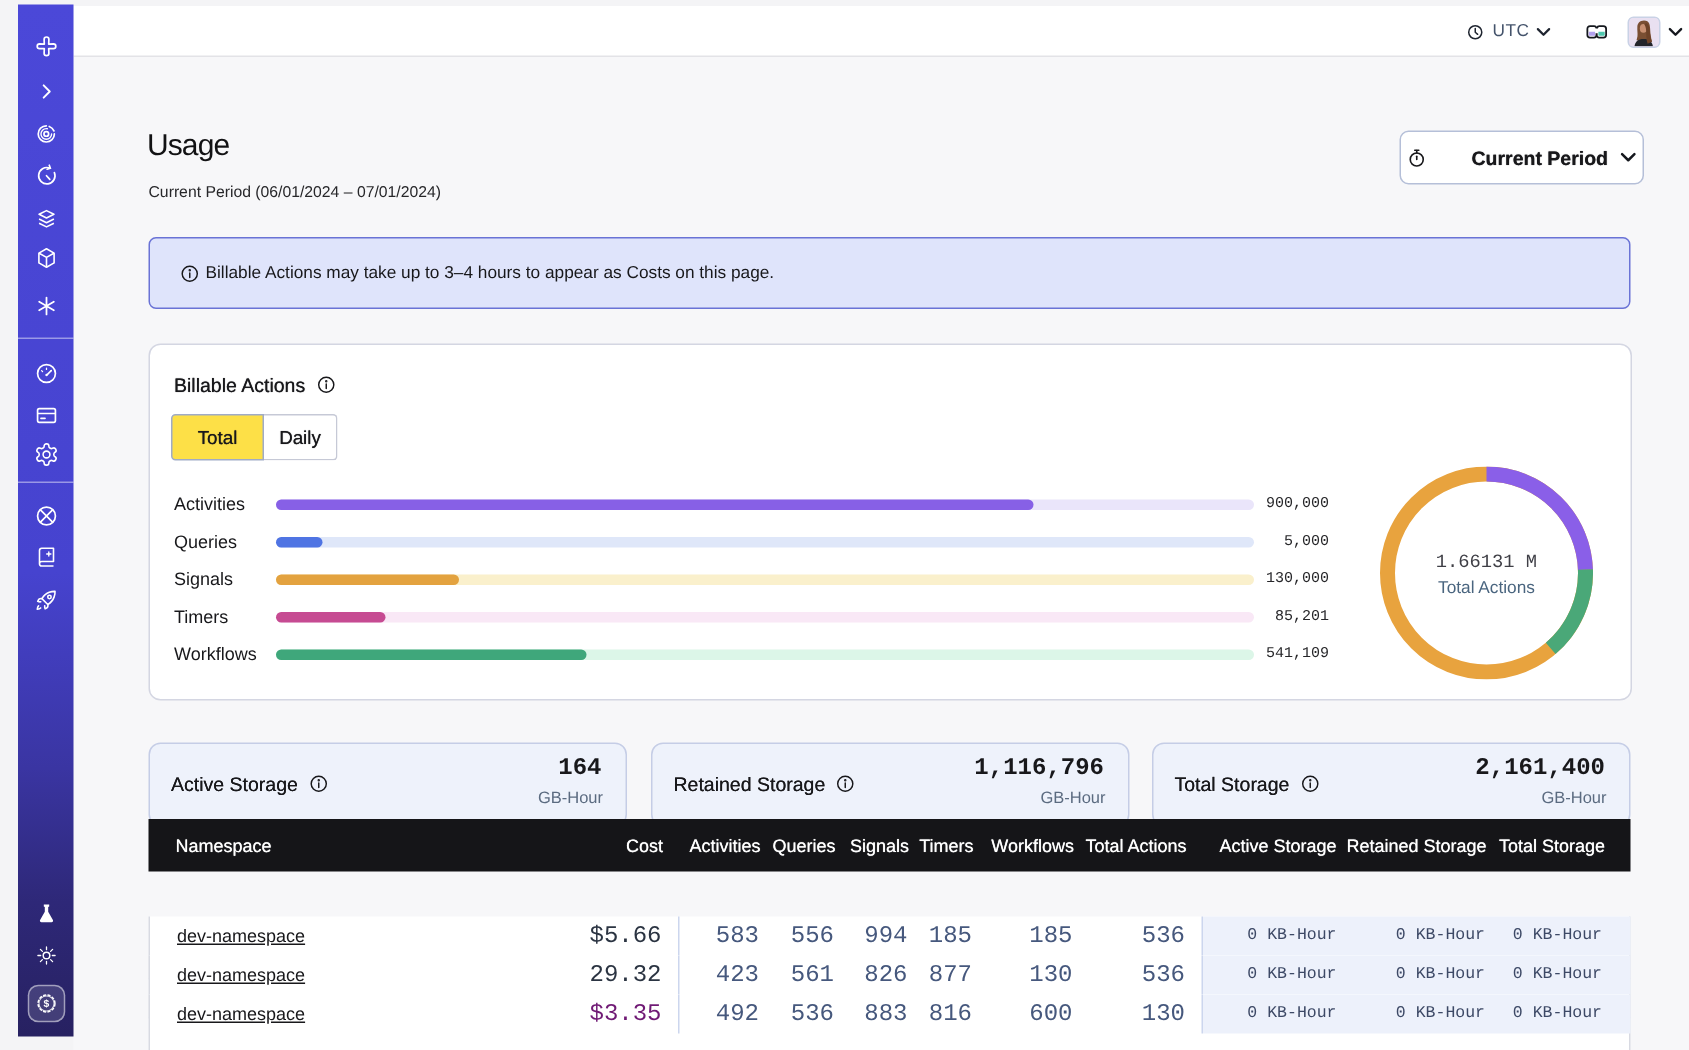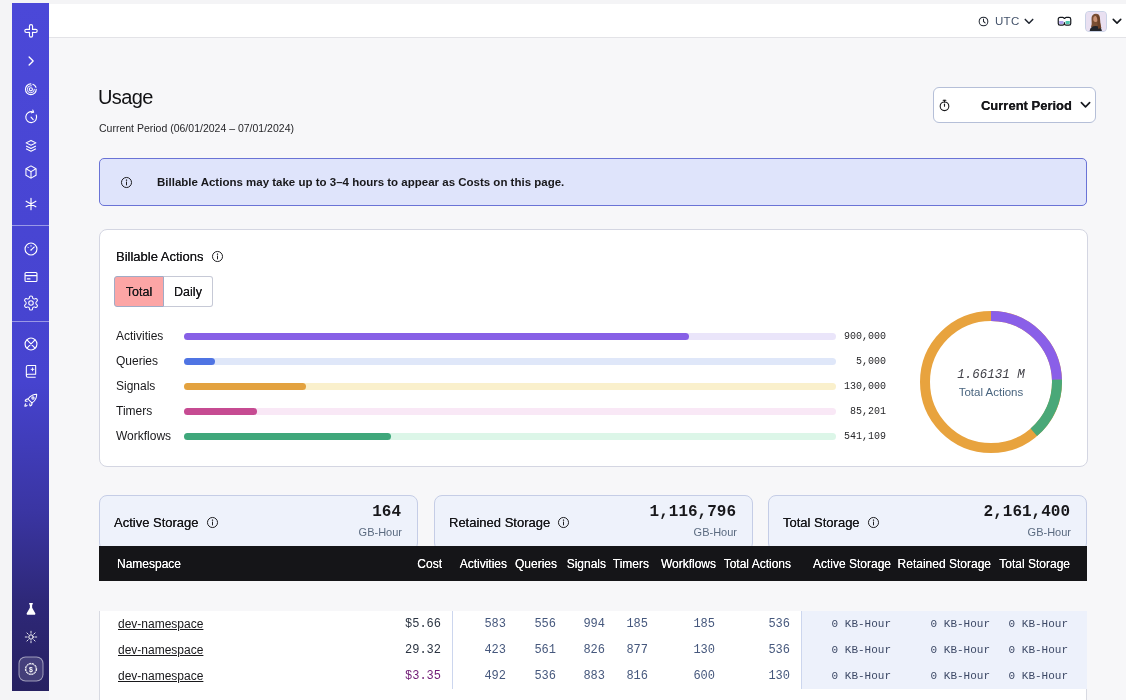"Billable Actions may take up" #banner { font-weight: bold -> none; gap: 24px -> 4px }
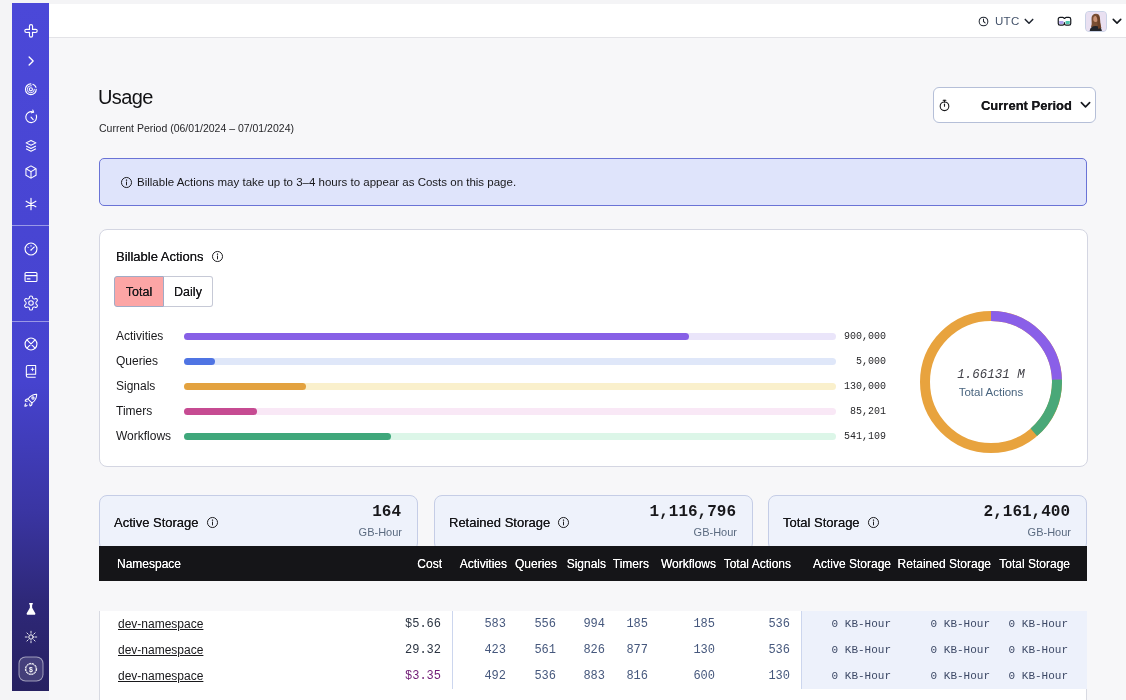"Total" #tab1 { background: #fca5a5 -> #fde047; width: 50px -> 62px }
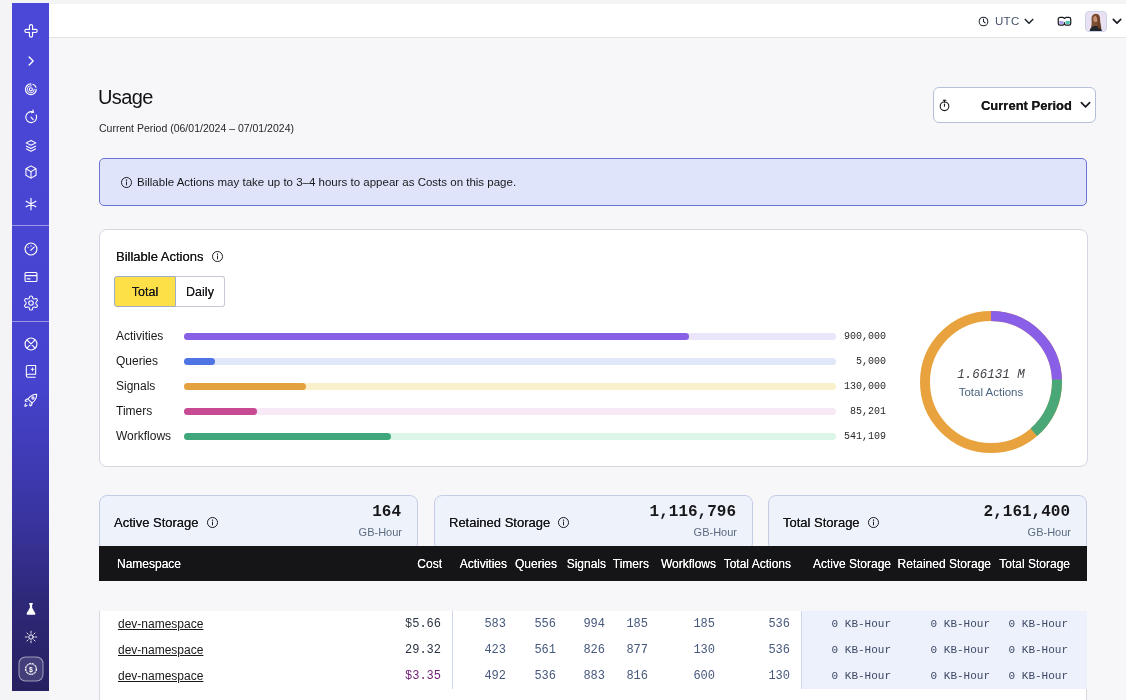"1.66131 M" div.abs { font-style: italic -> none }
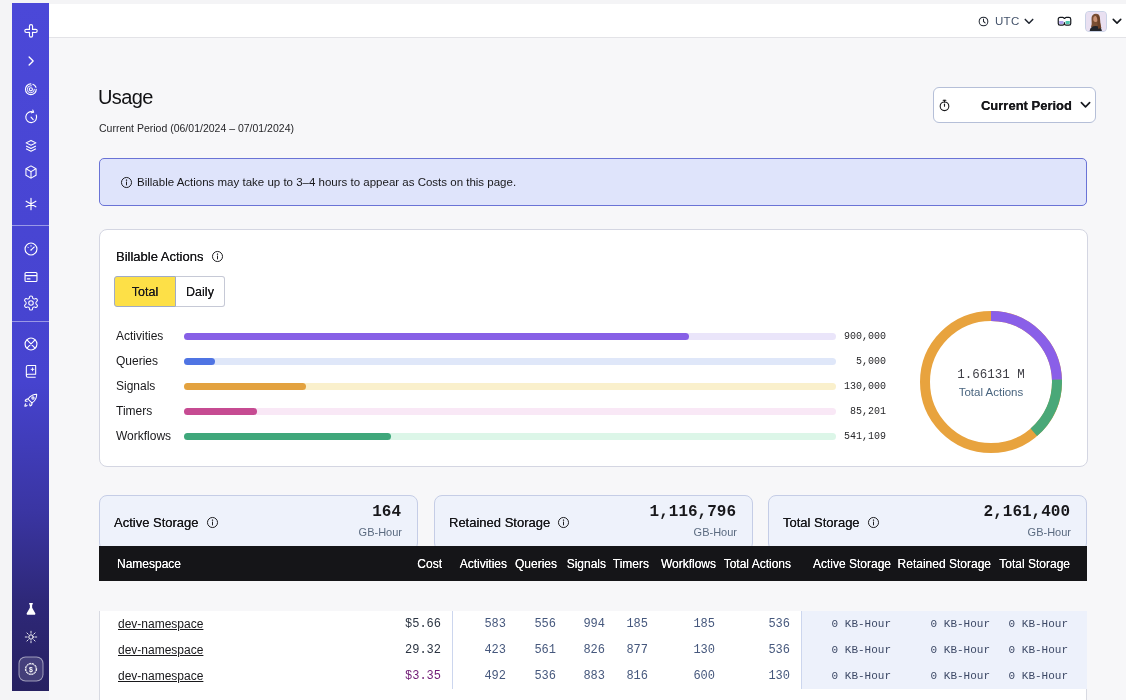"$5.66" .num { font-size: 12px -> 16px }
